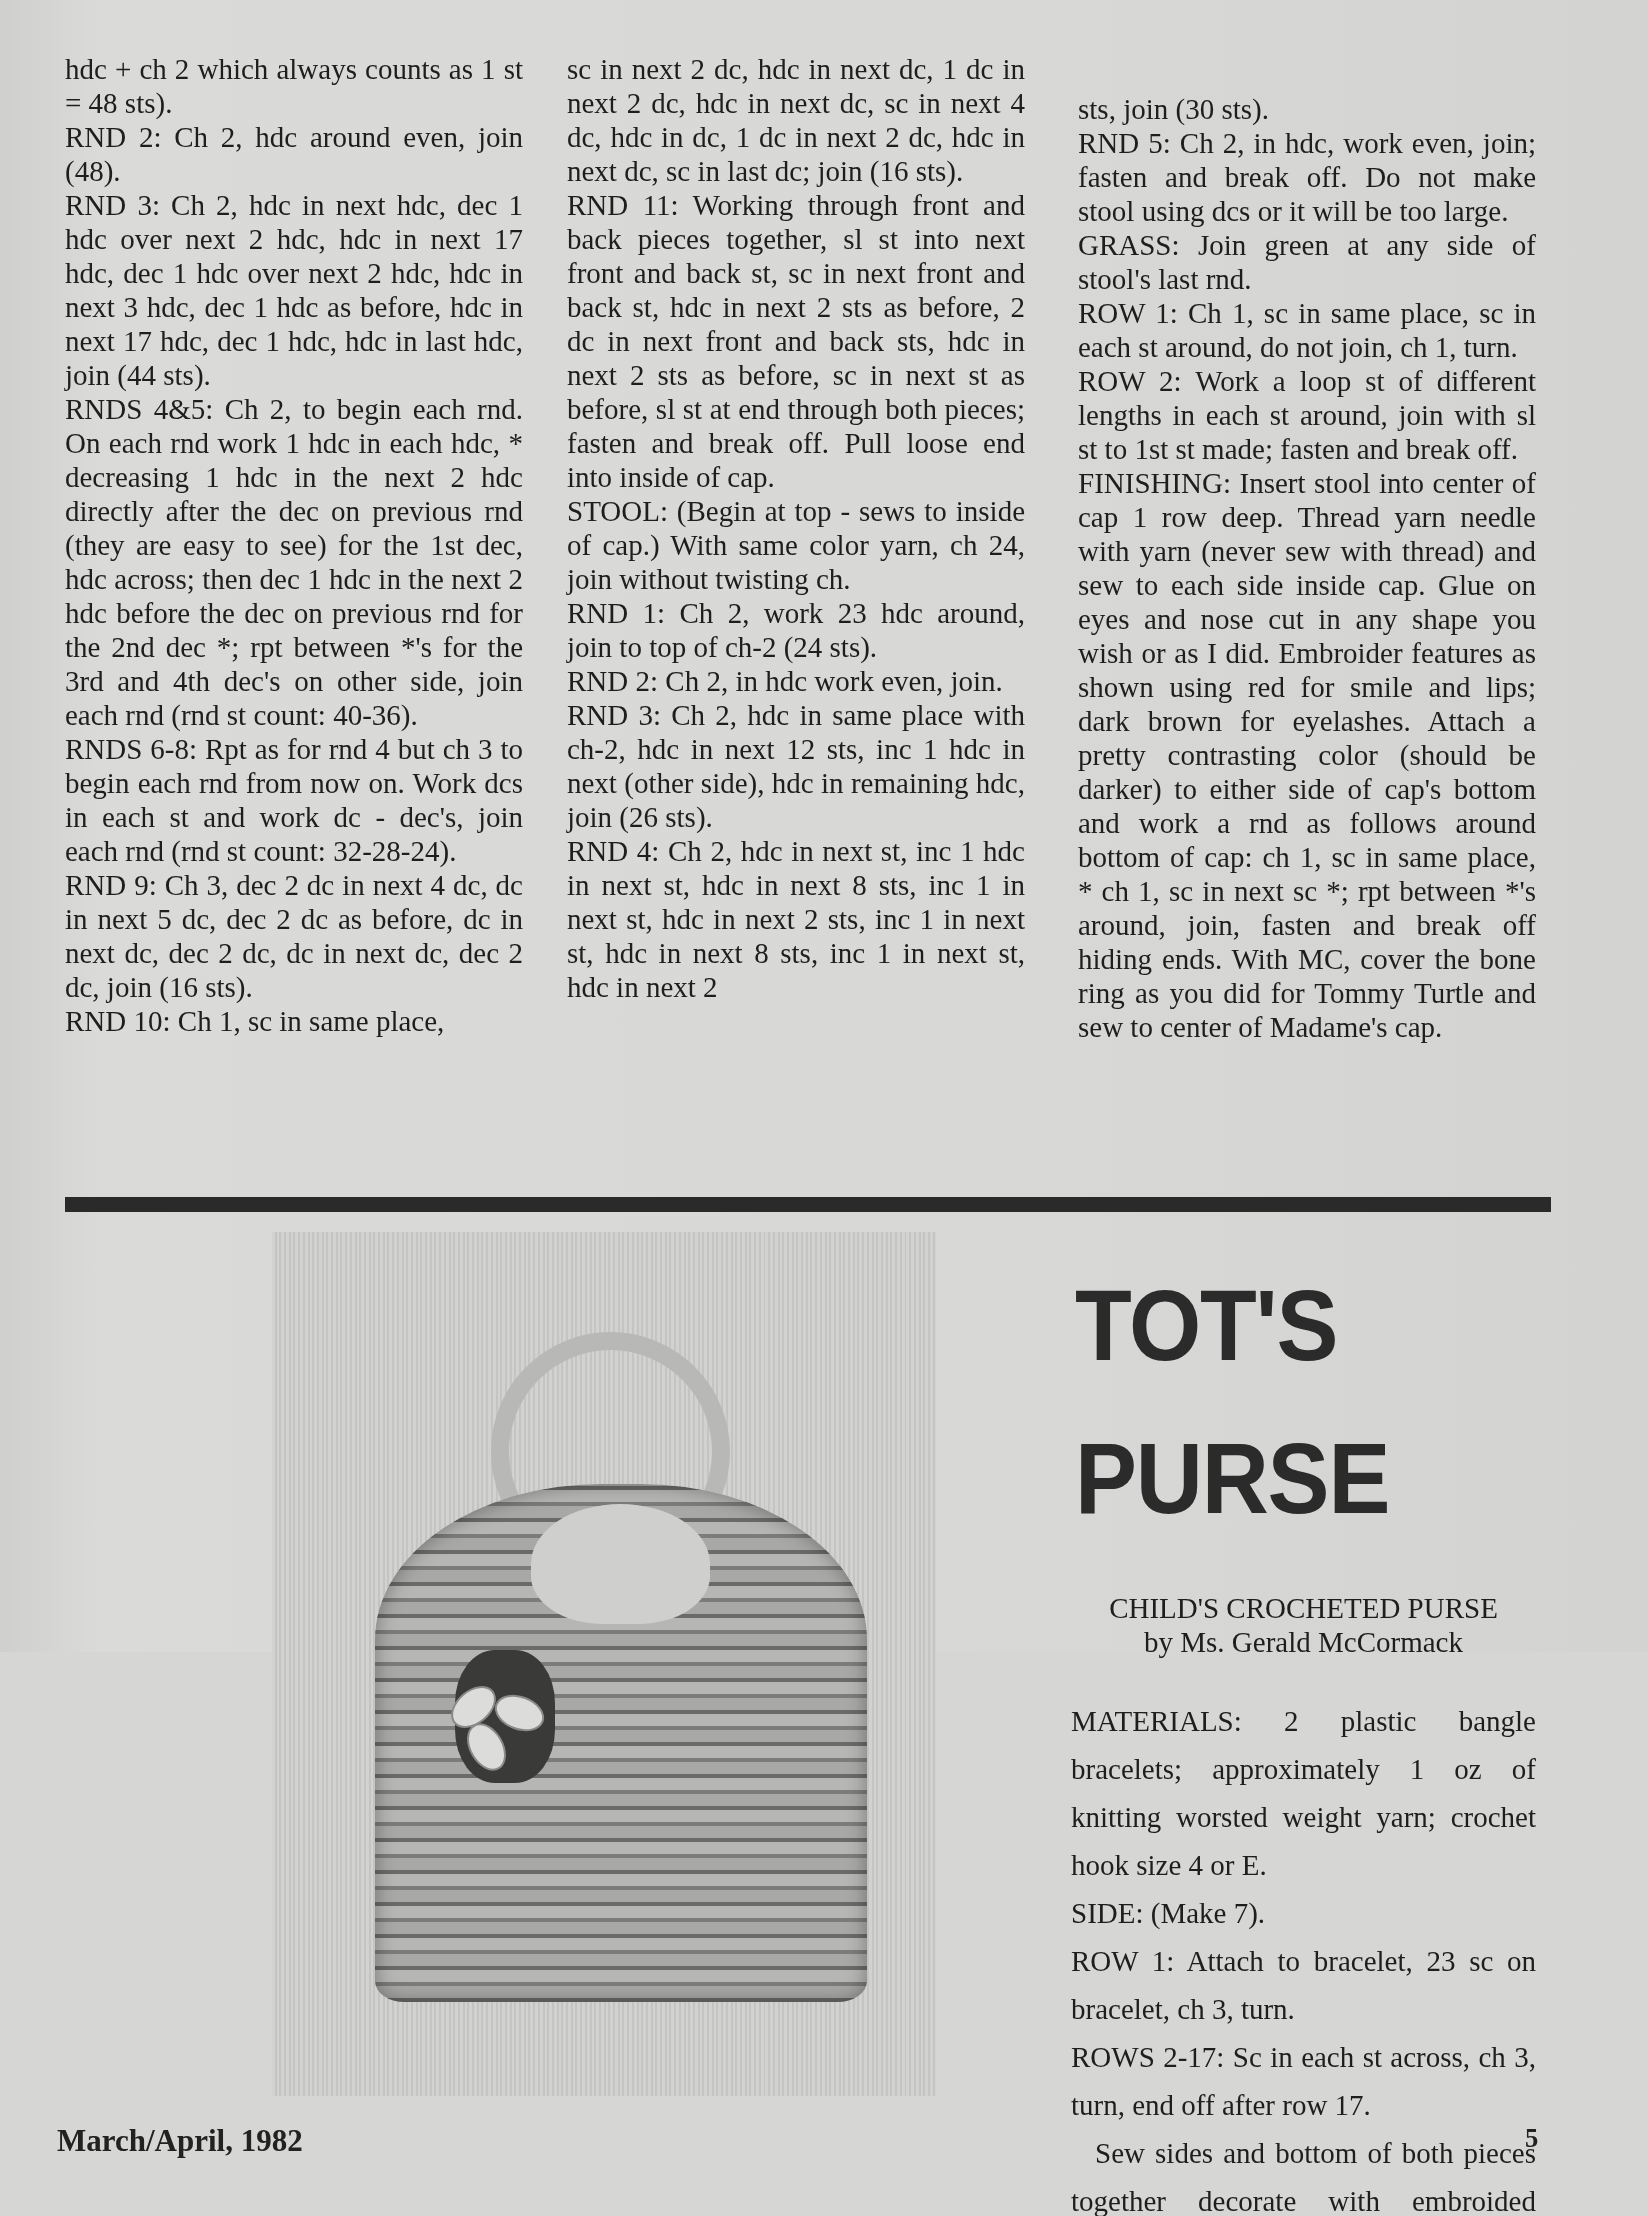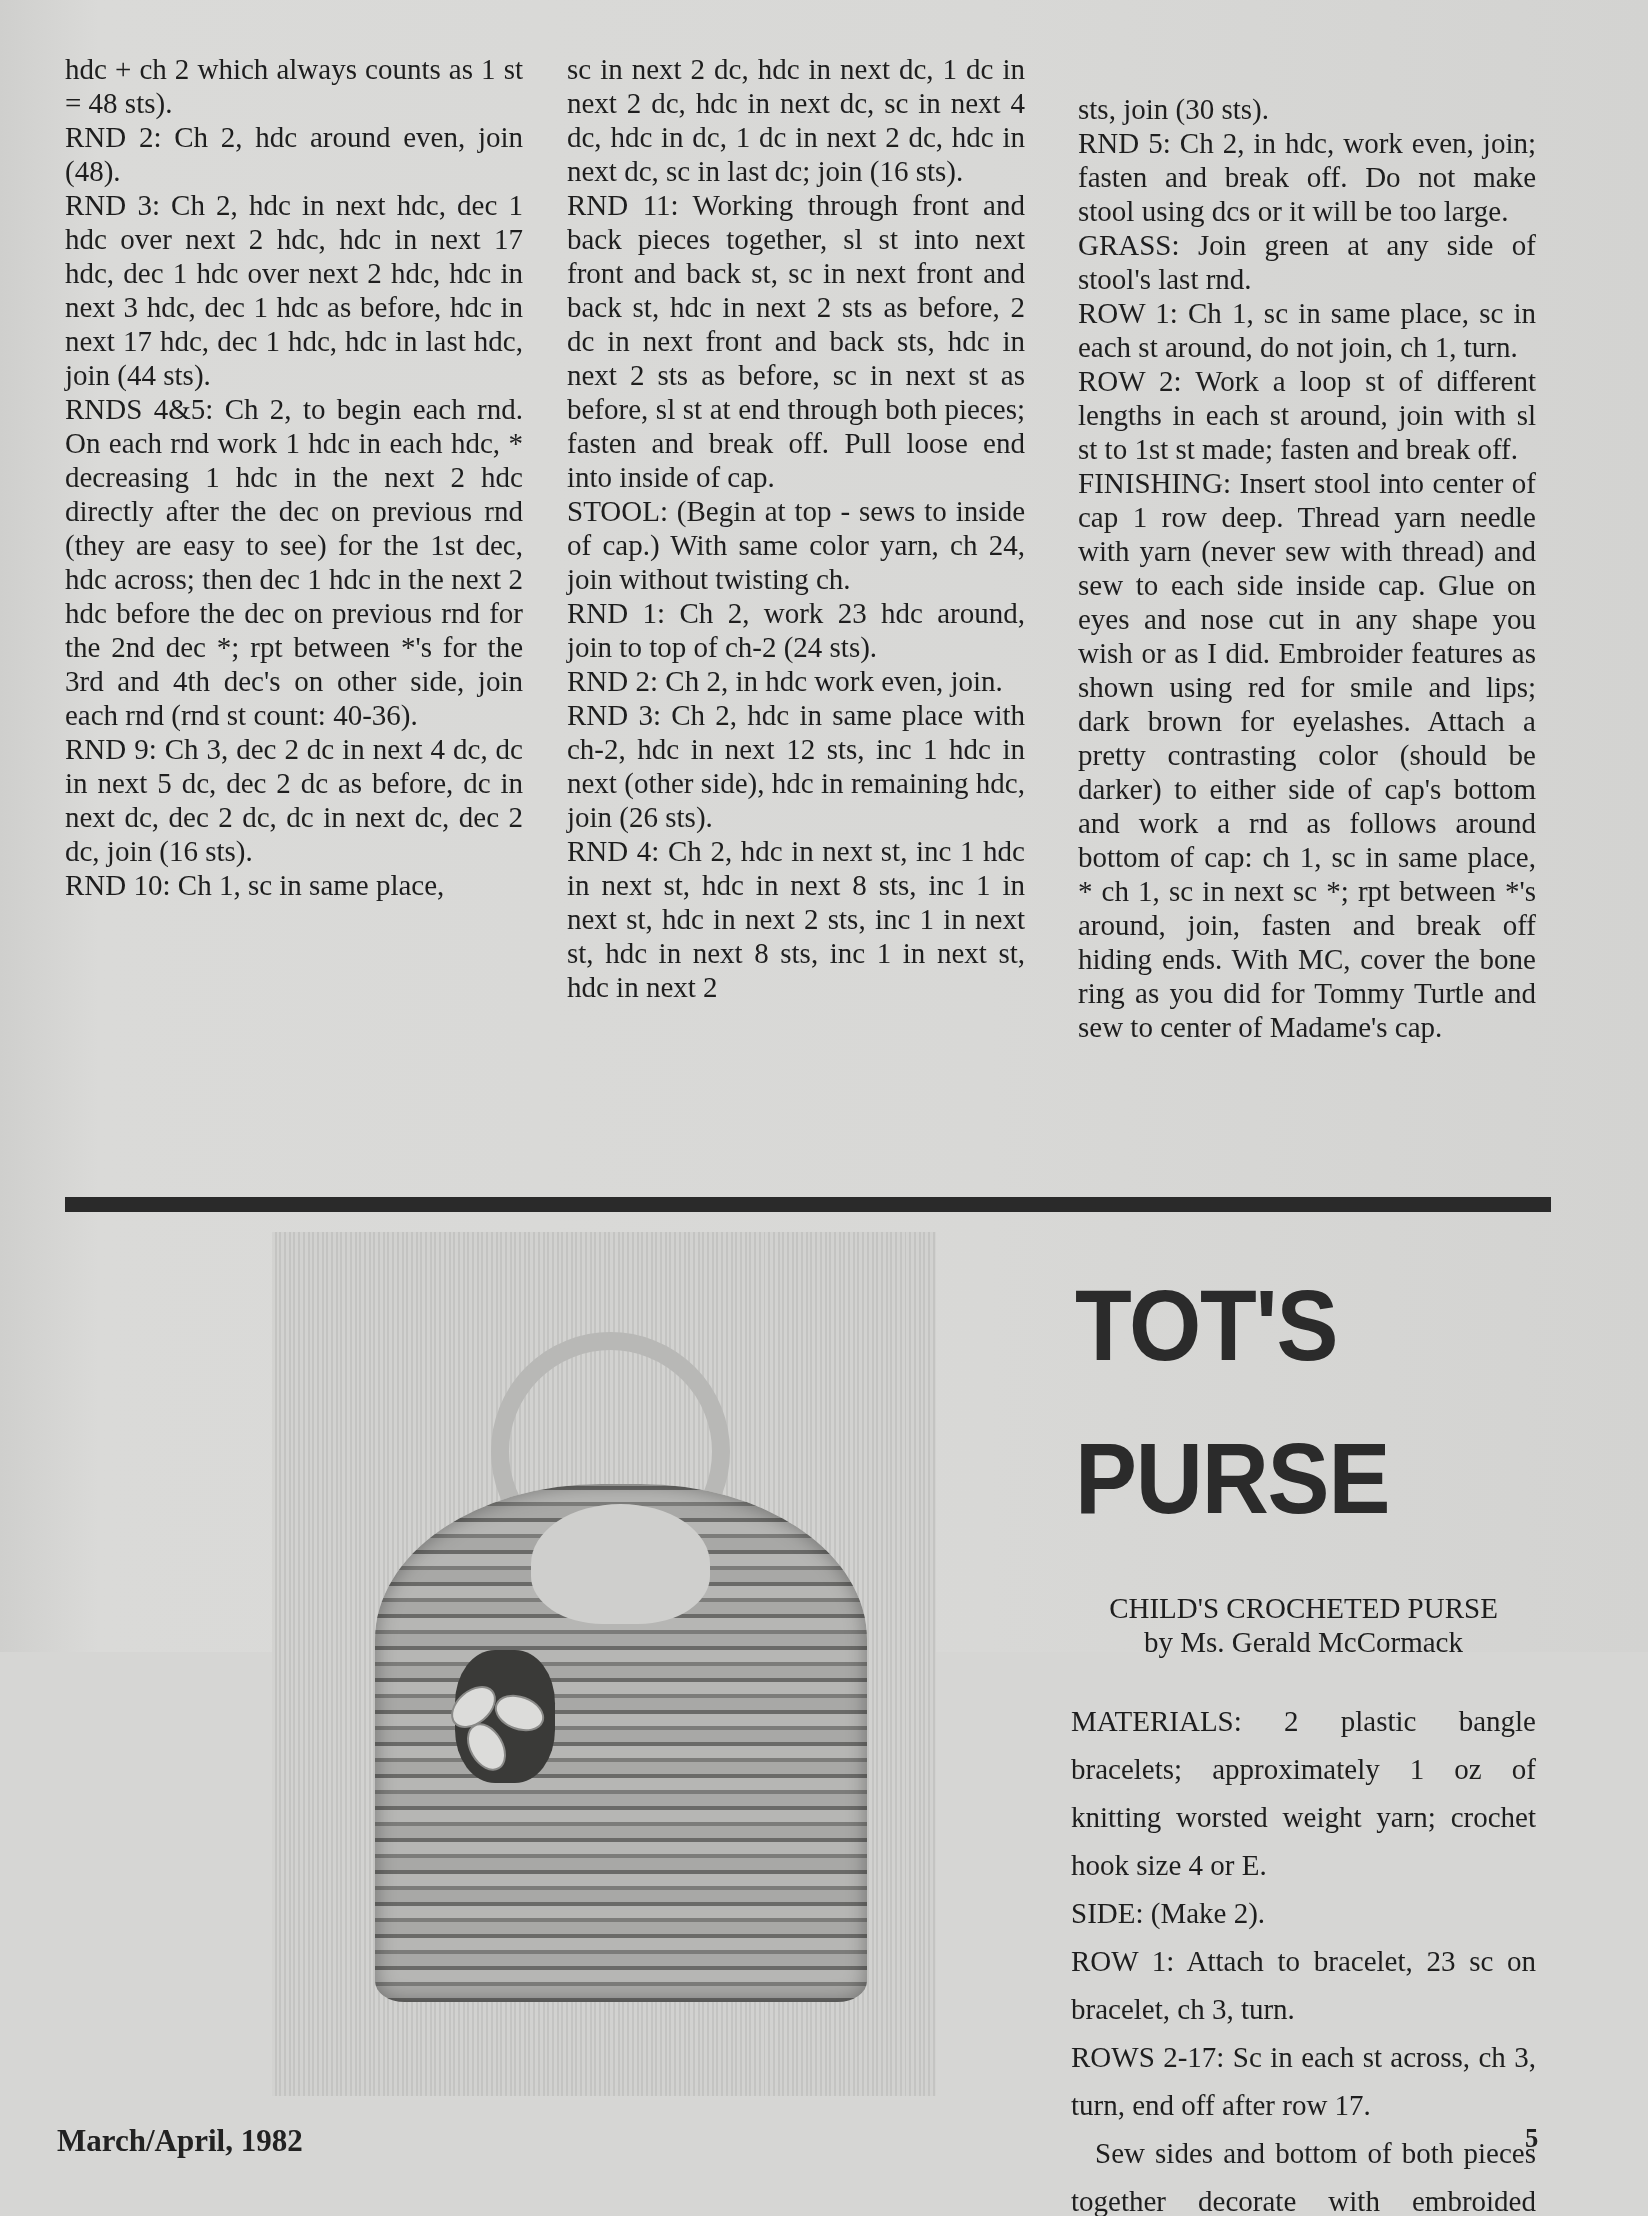"RNDS 6-8: Rpt as for" p { html: none -> <p>RNDS 6-8: Rpt as for rnd 4 but ch 3 to begin each rnd from now on. Work dcs in each st and work dc - dec's, join each rnd (rnd st count: 32-28-24).</p> }
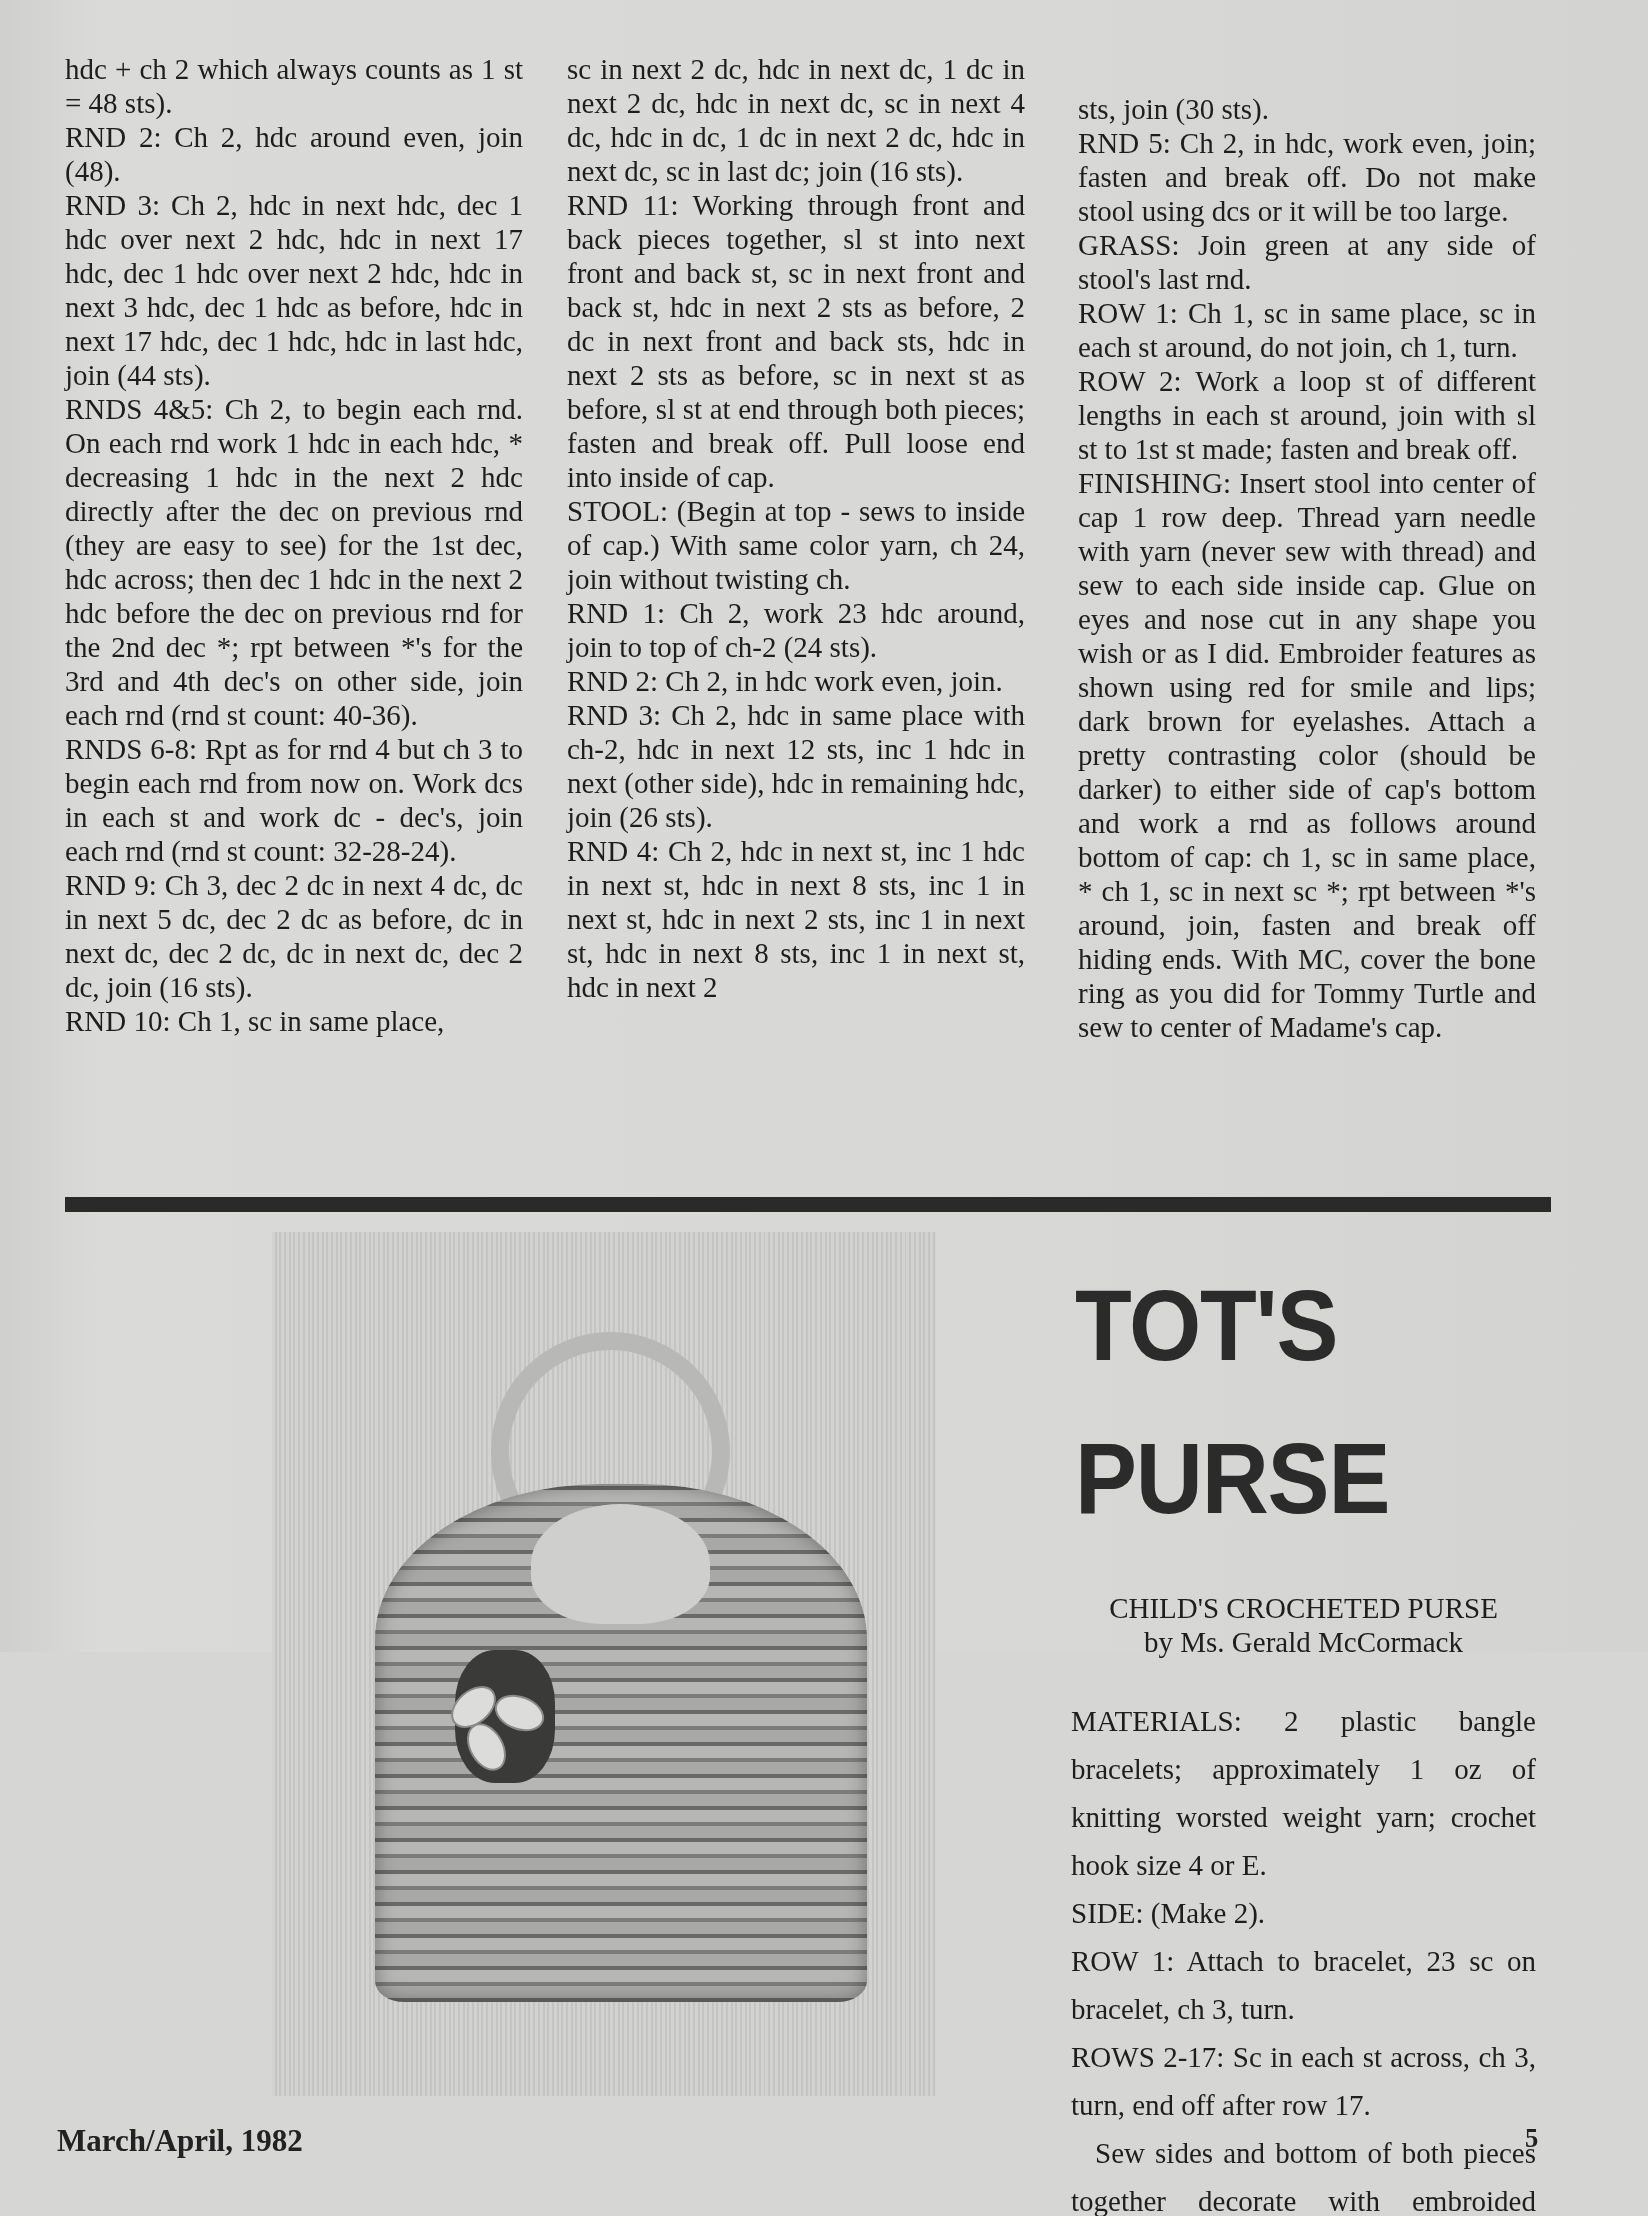"SIDE: (Make 2)." p { text: 2 -> 7 }
